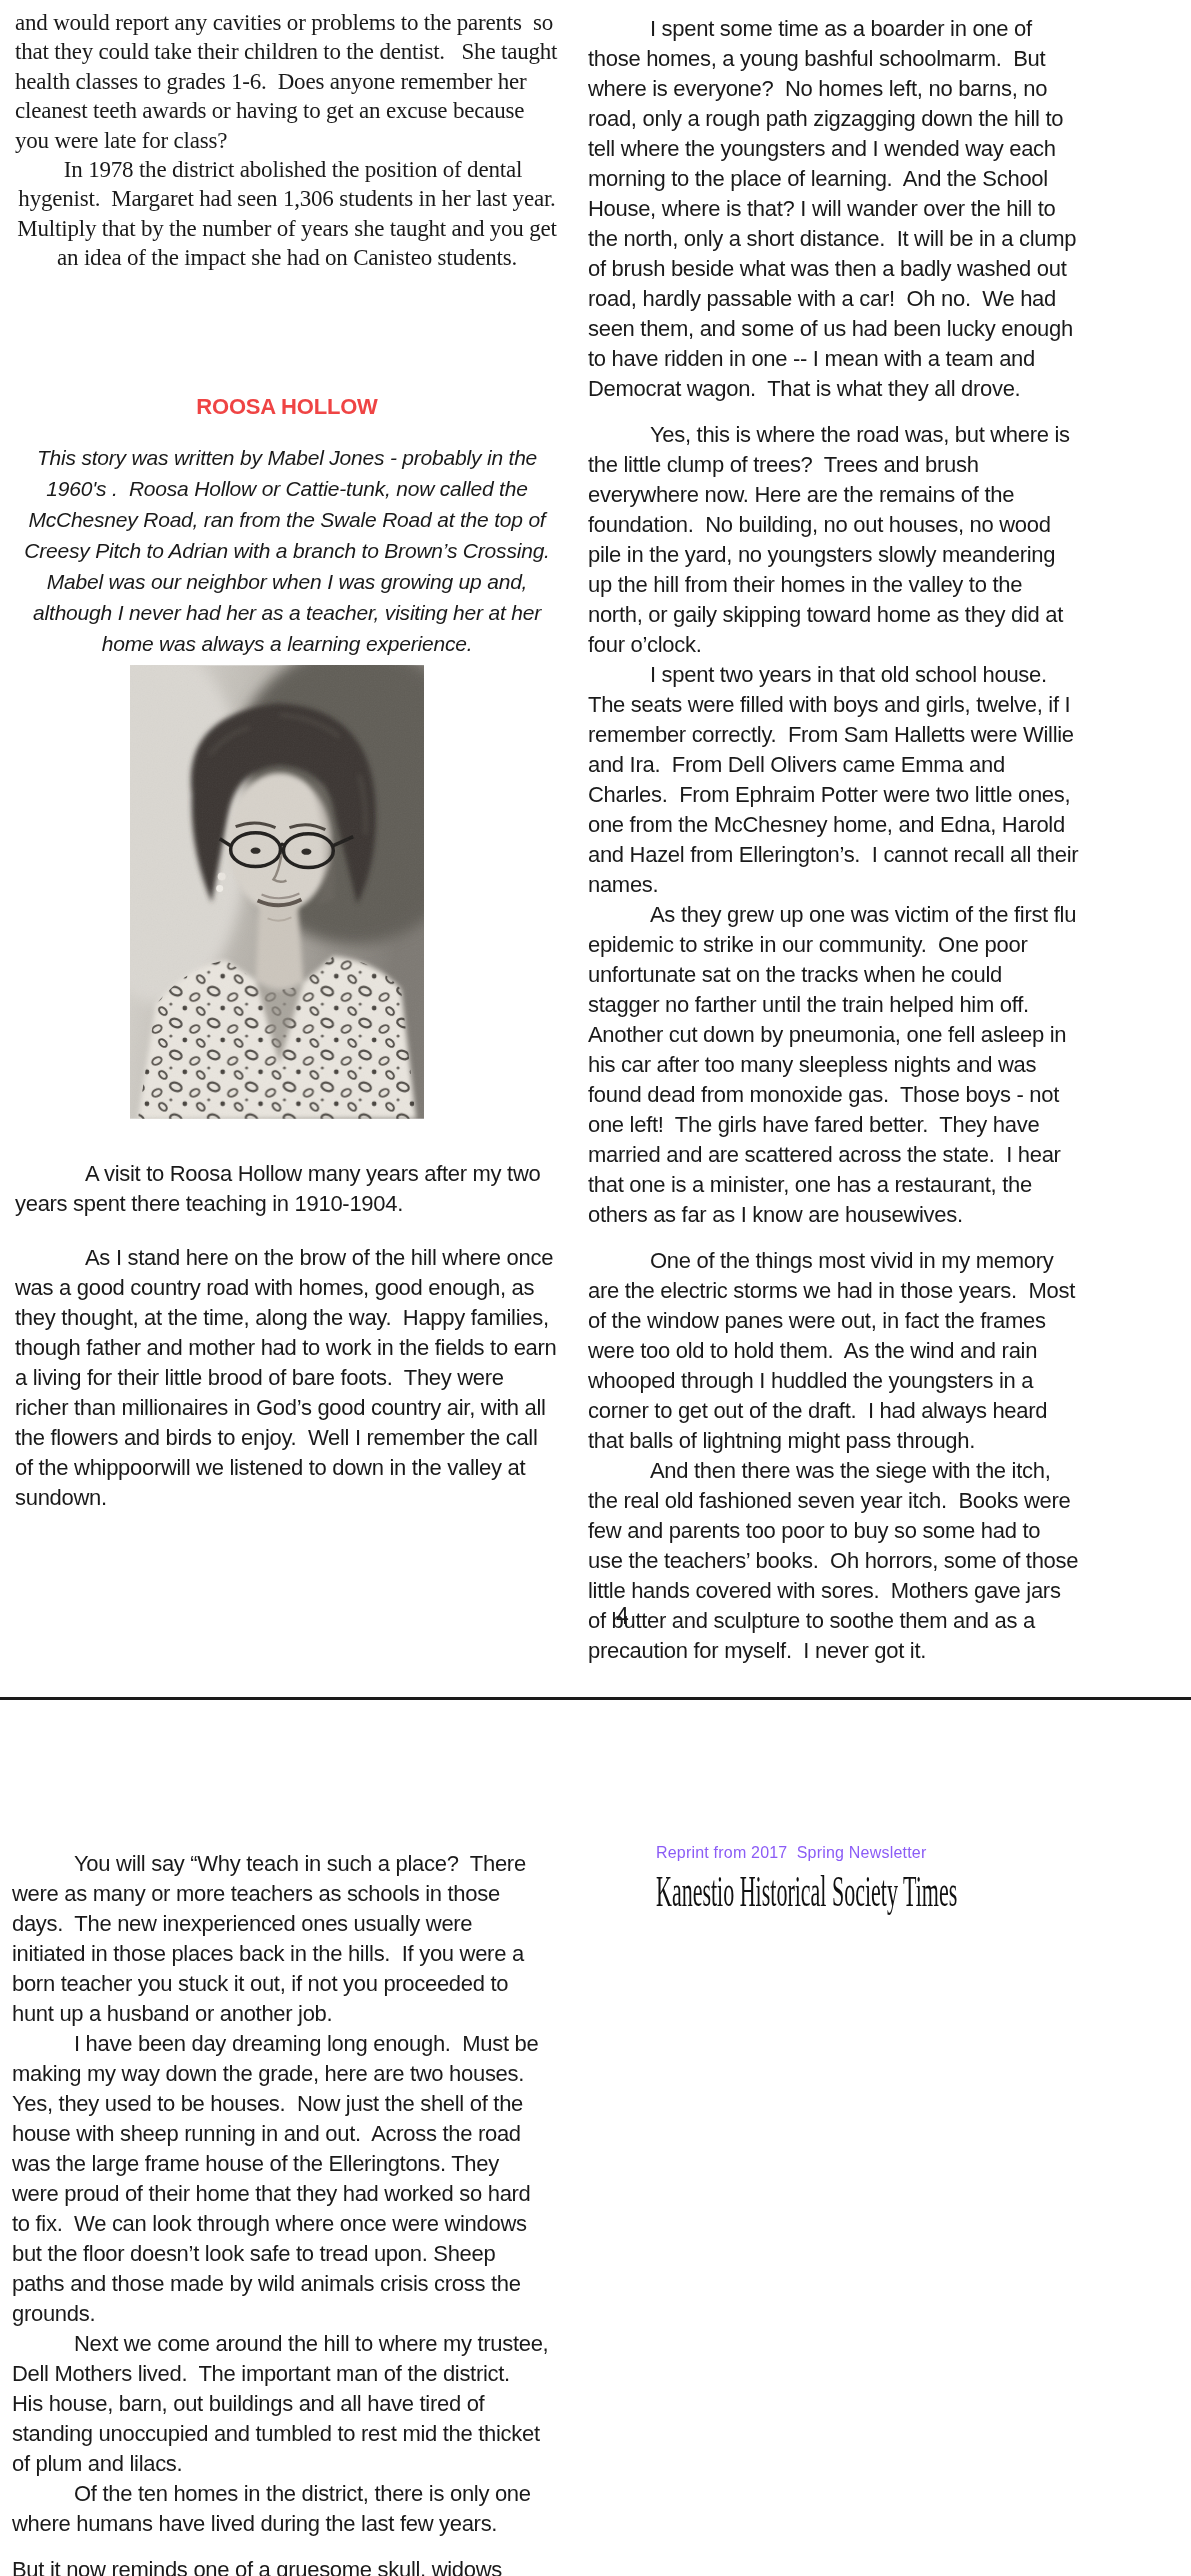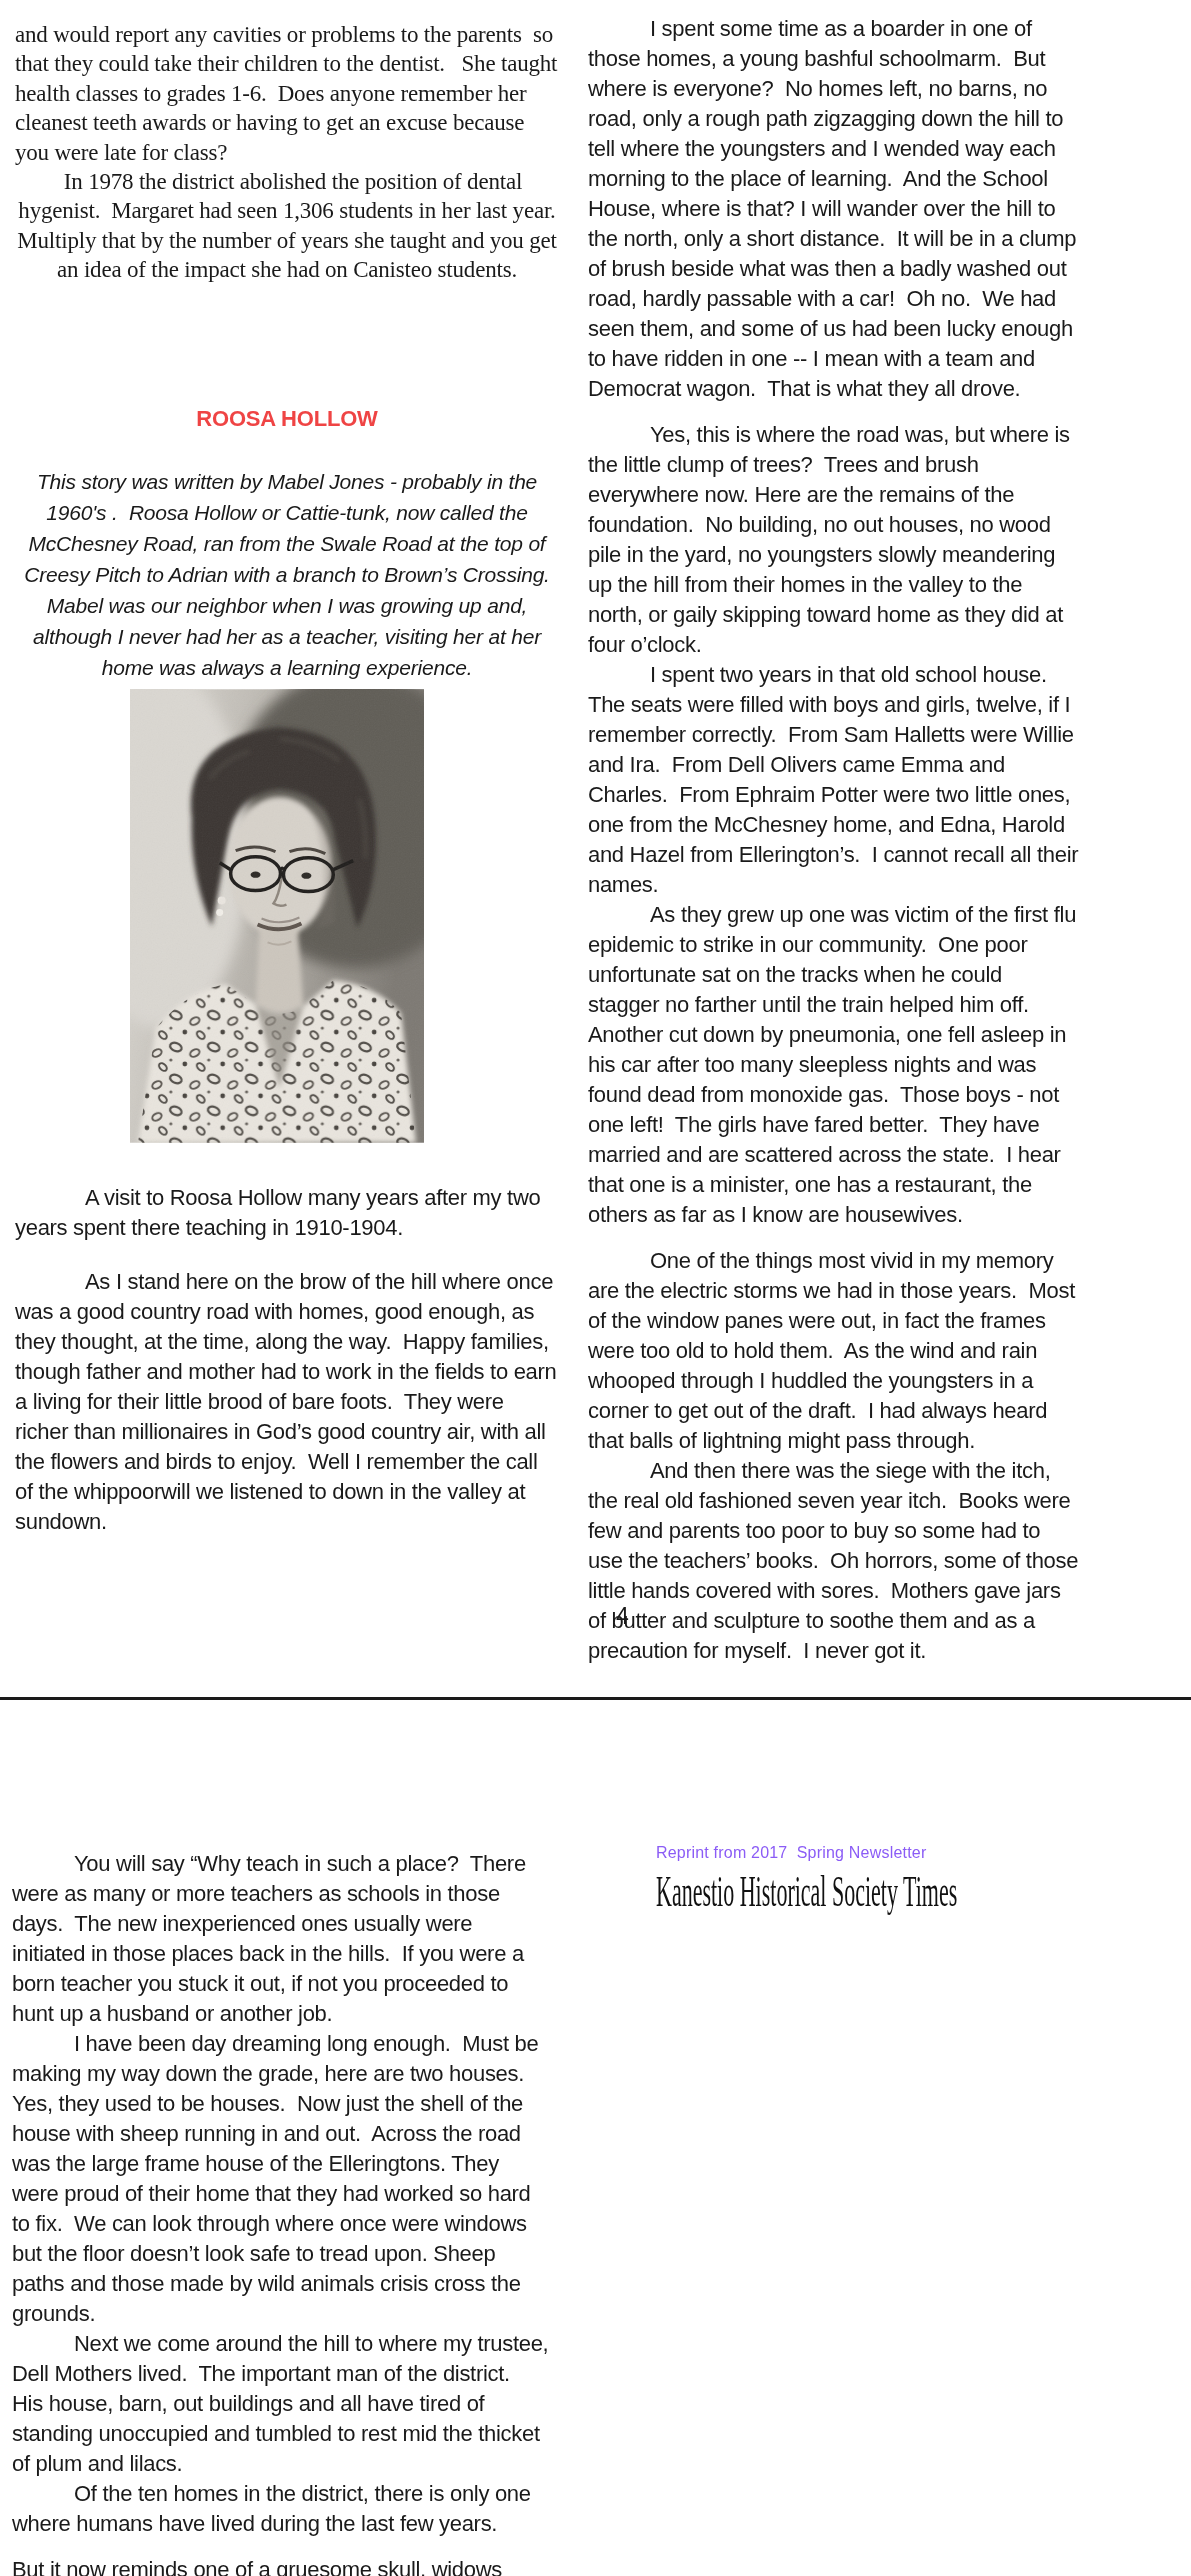"and would report any cavities" .col-top-left { top: 20px -> 8px }
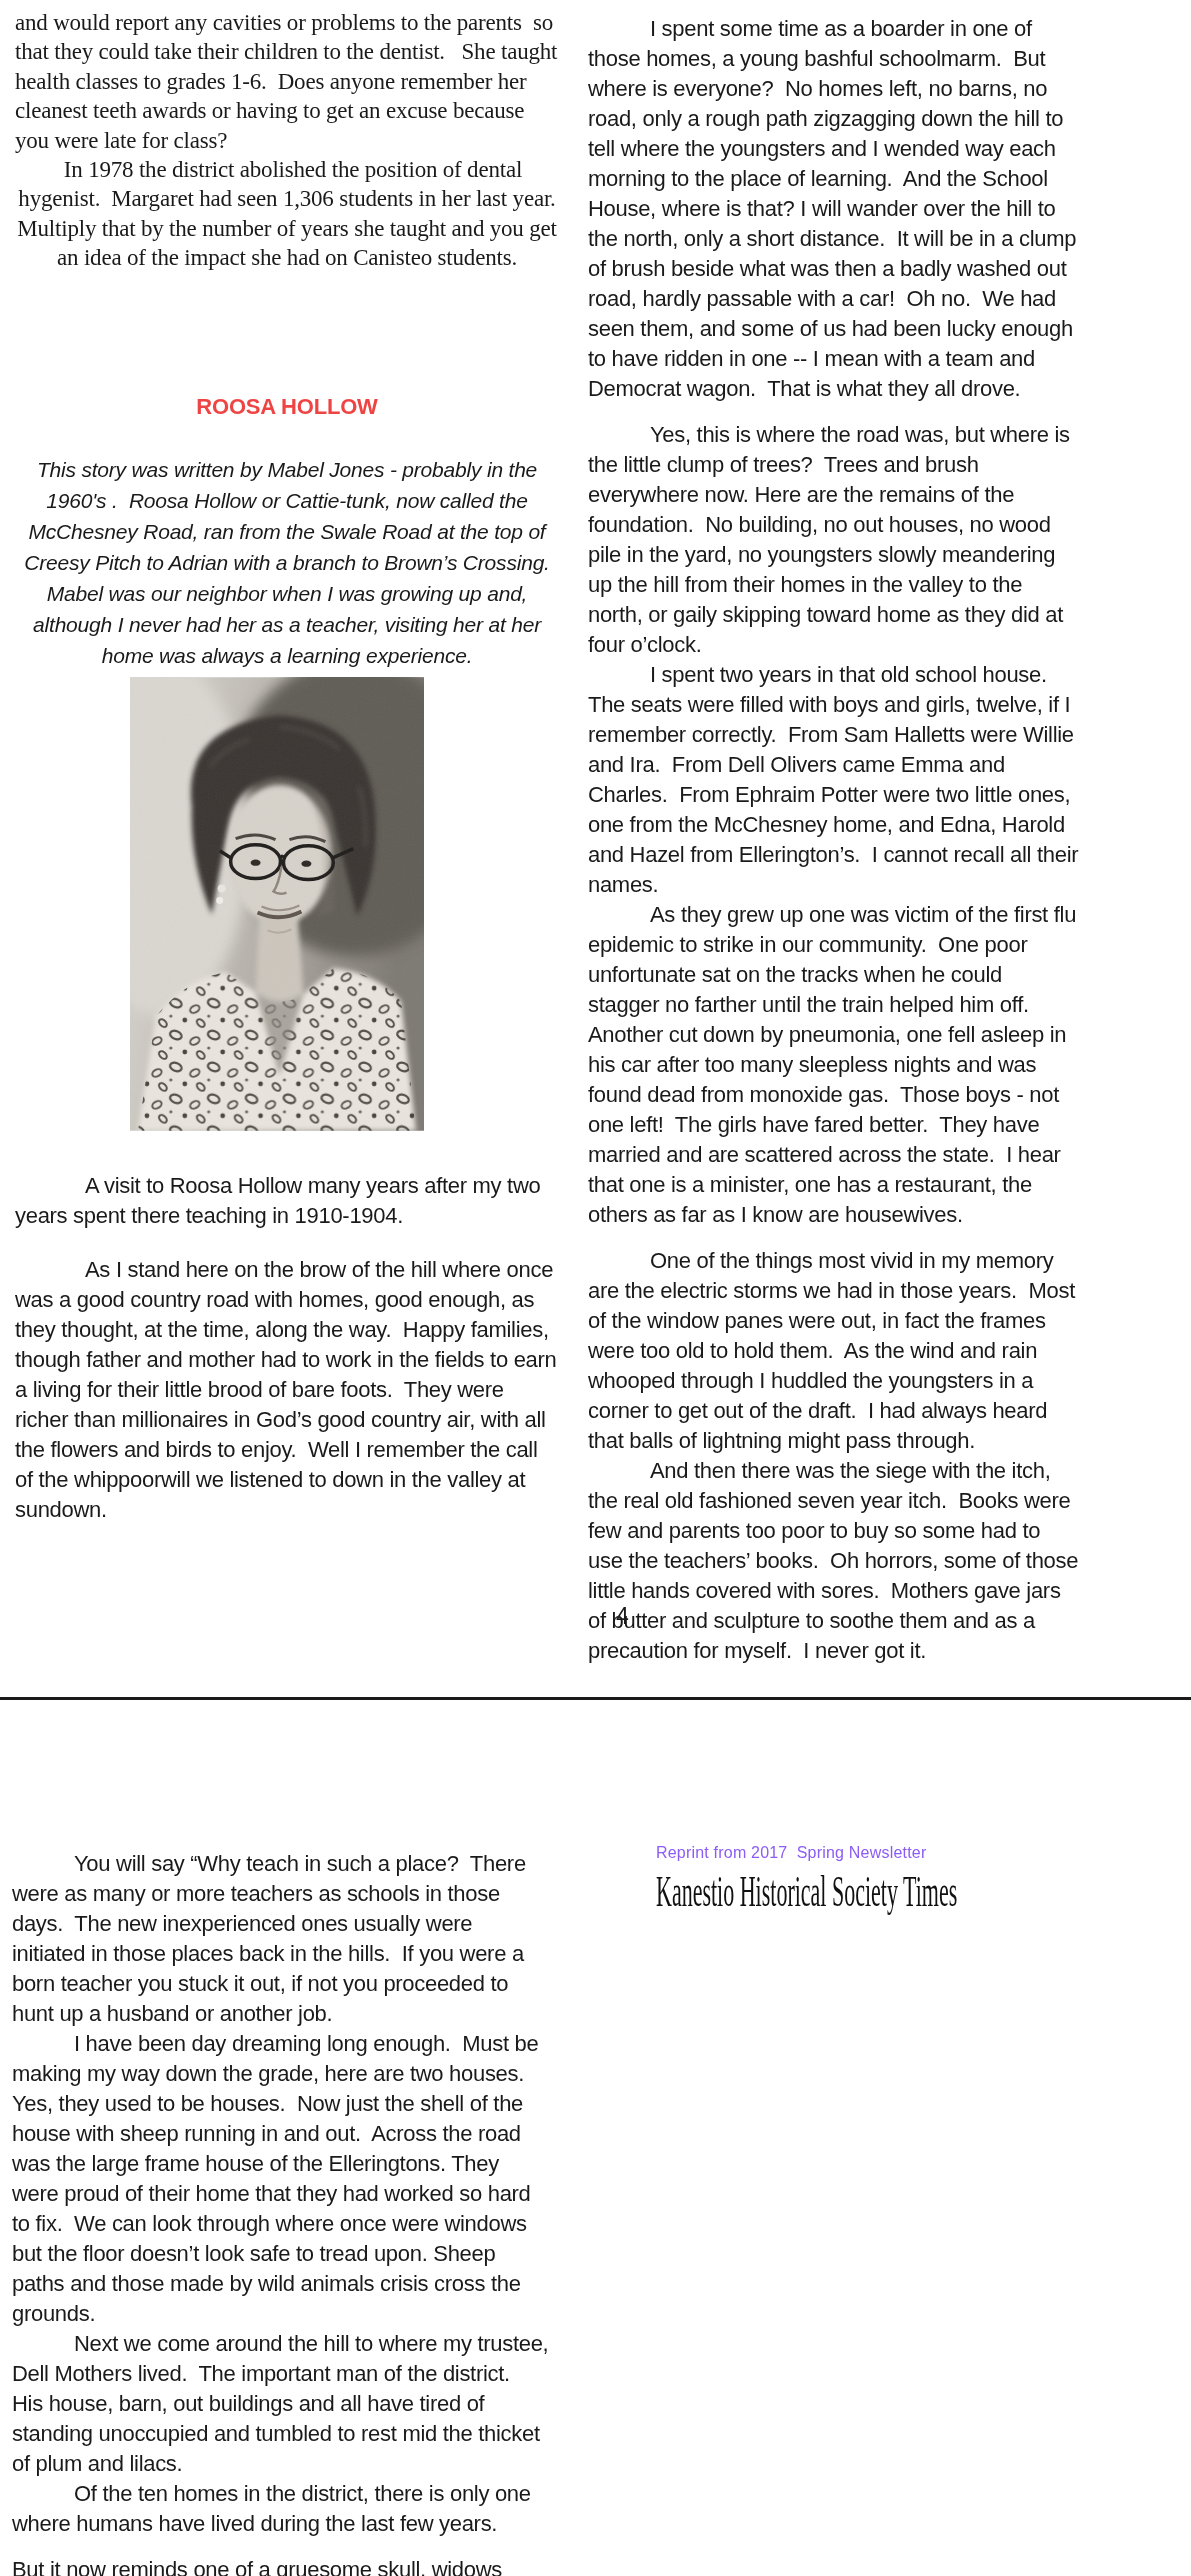"This story was written by" .intro-italic { margin-top: 32px -> 20px }
